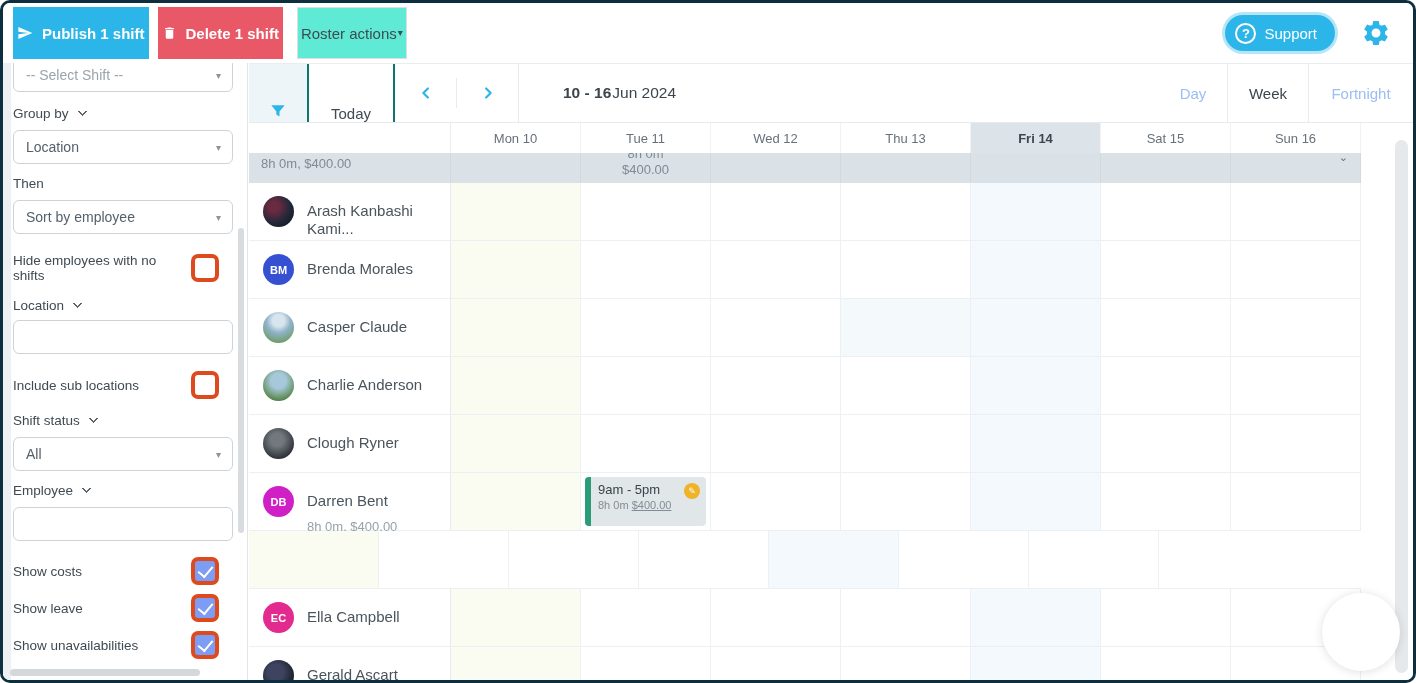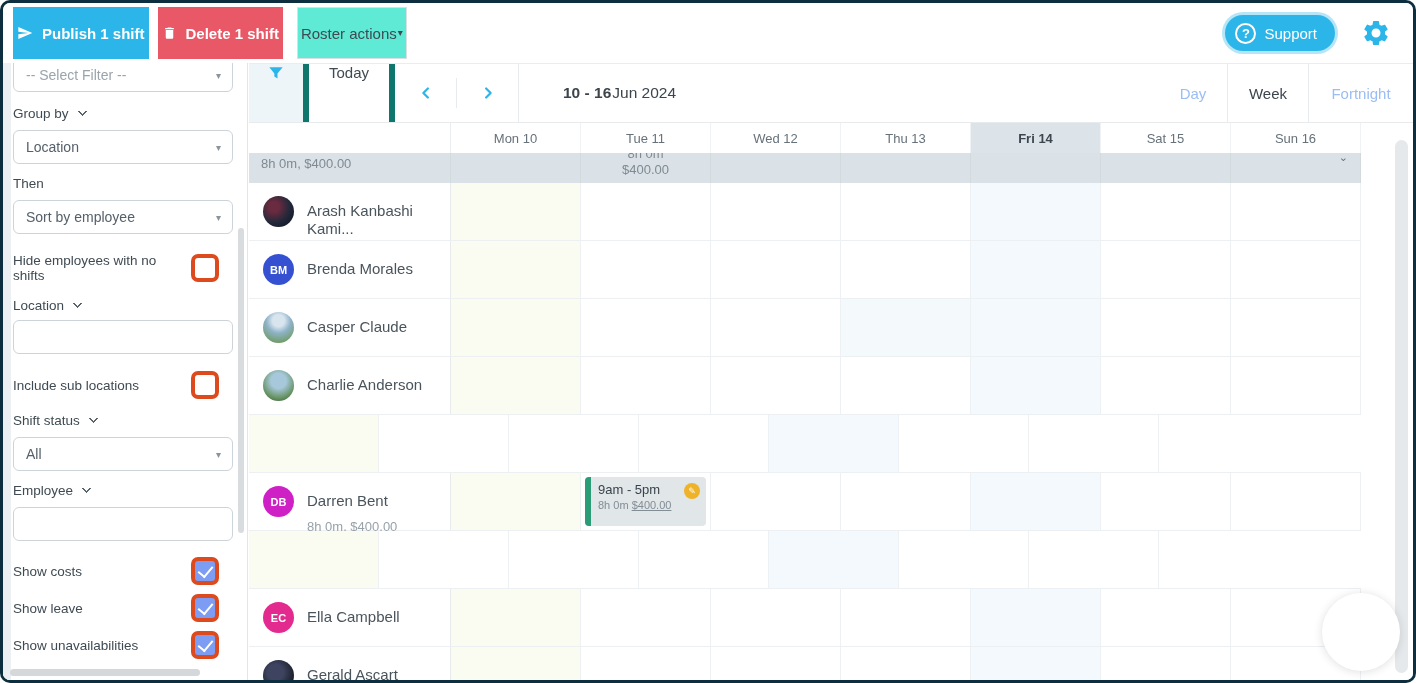"-- Select Filter --" span { text: Filter -> Shift }
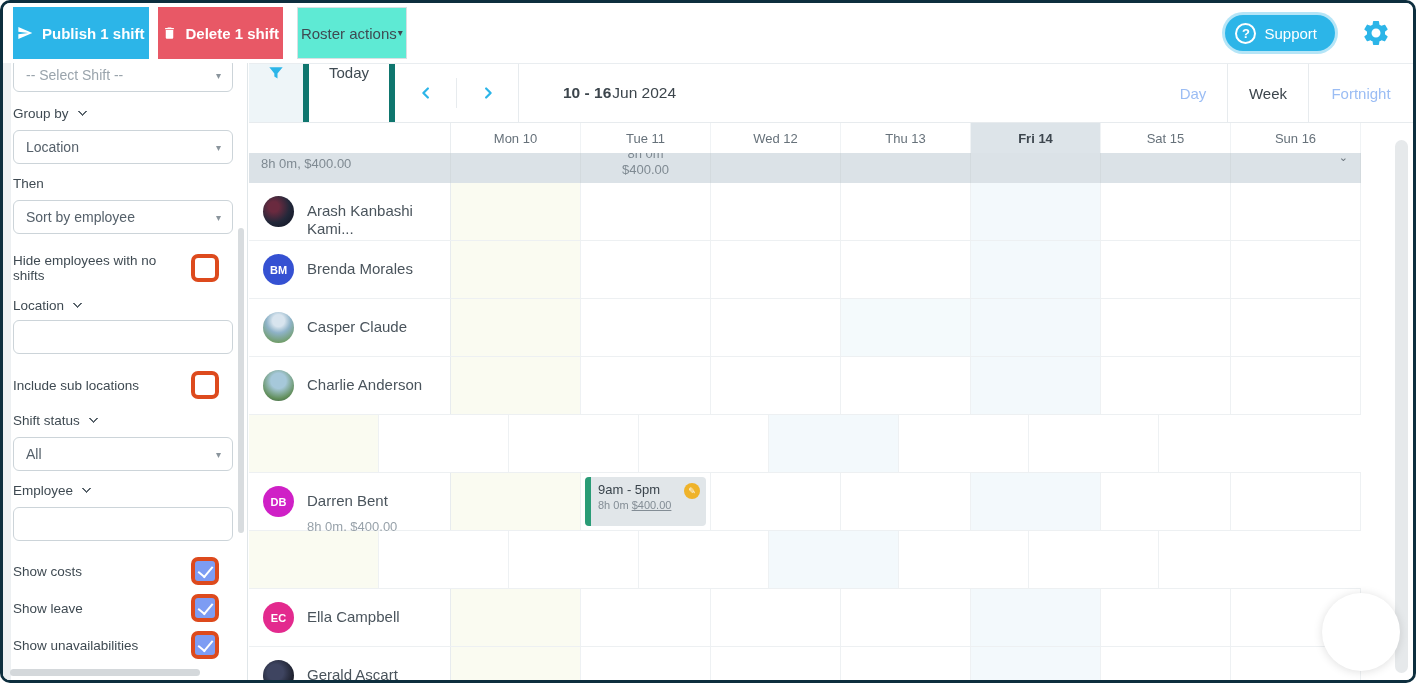"Today" .tcell { align-items: flex-start -> flex-end; border-right: 6px solid #0f766e -> 2px solid #0f766e }
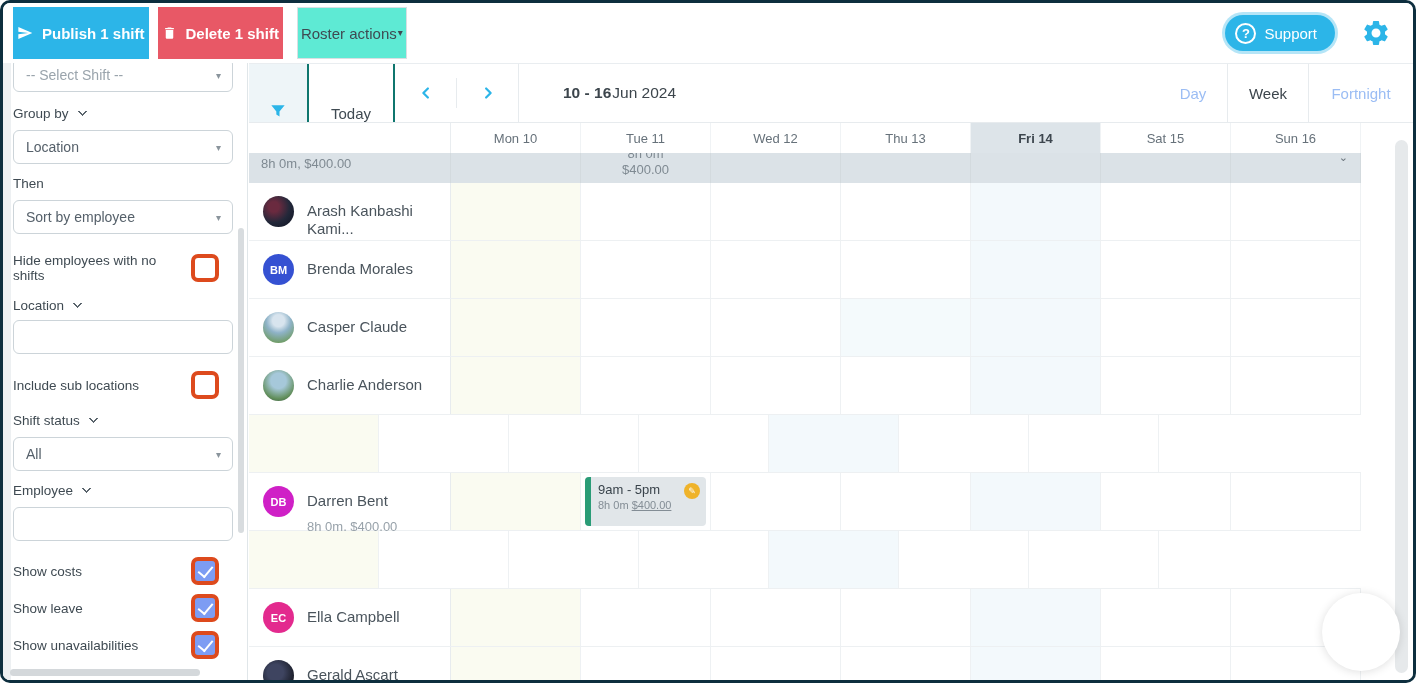"Clough Ryner" div.ename { html: none -> <div> <span></span> <span><span>Clough Ryner</span></span> </div> }
